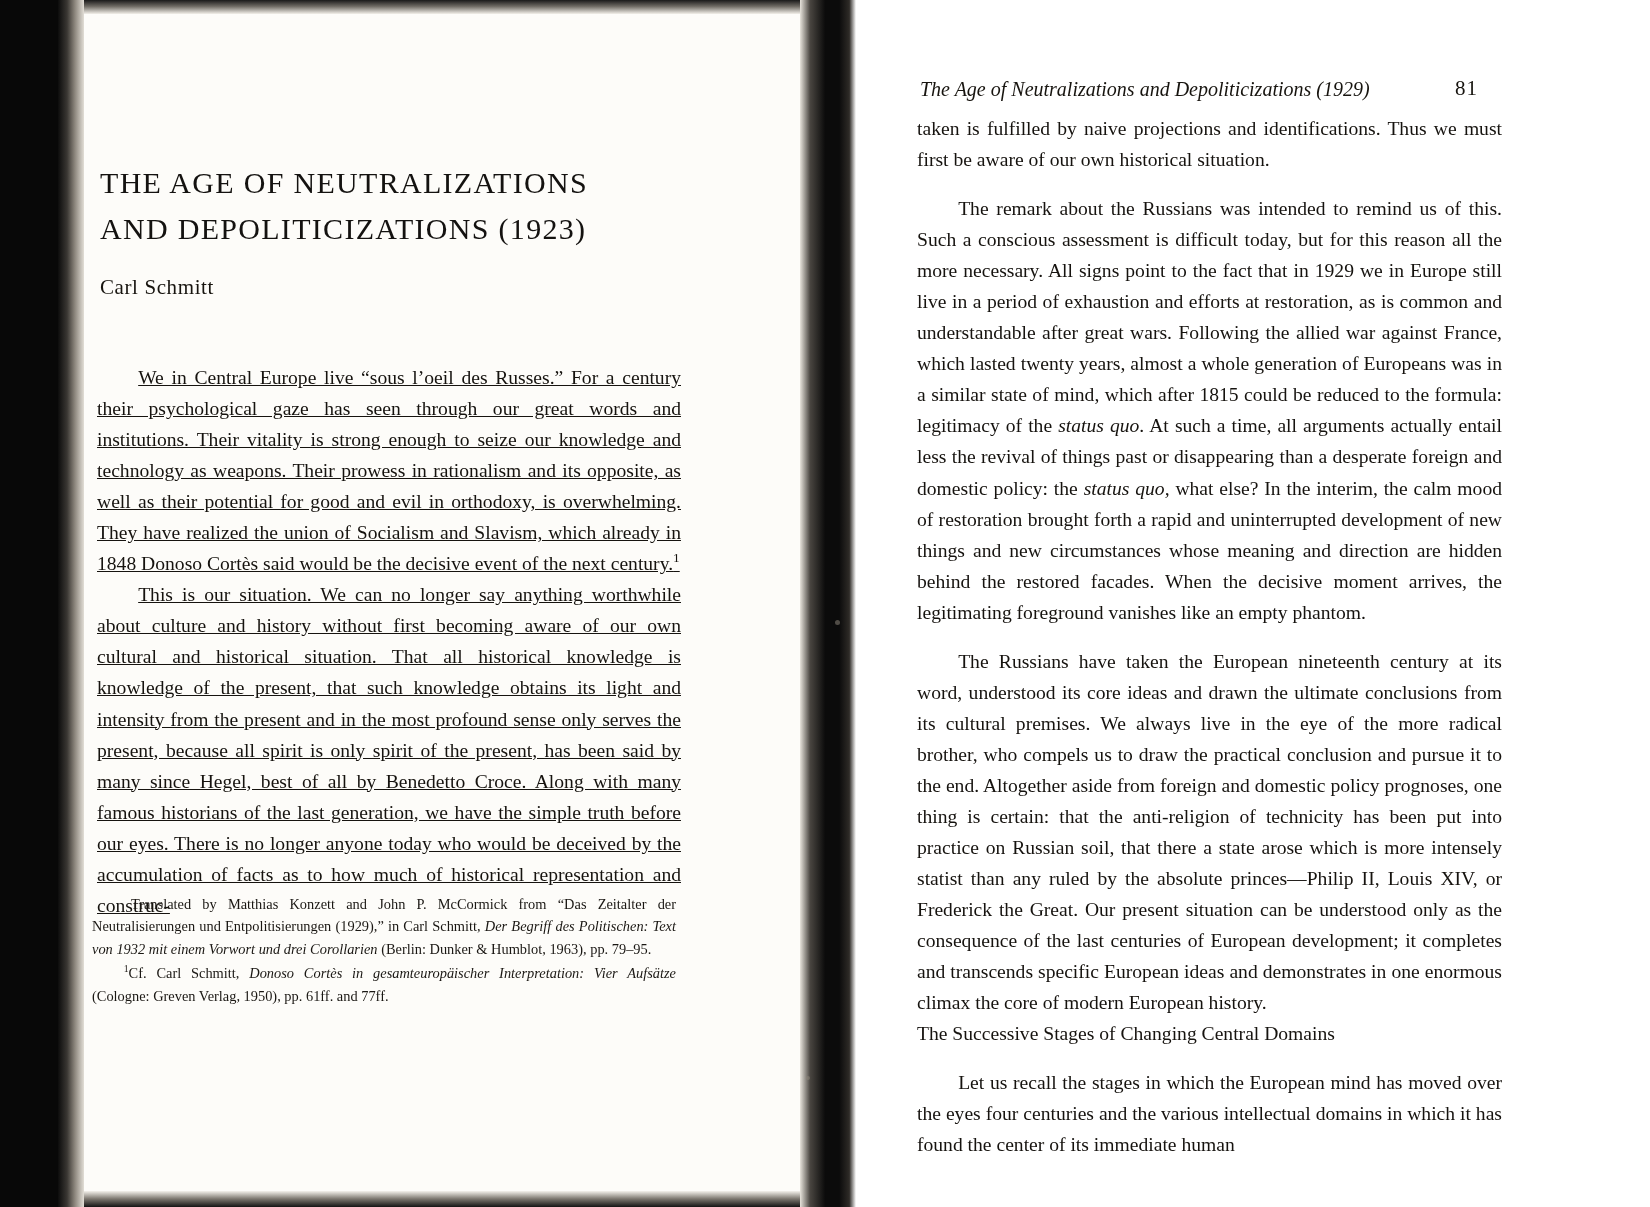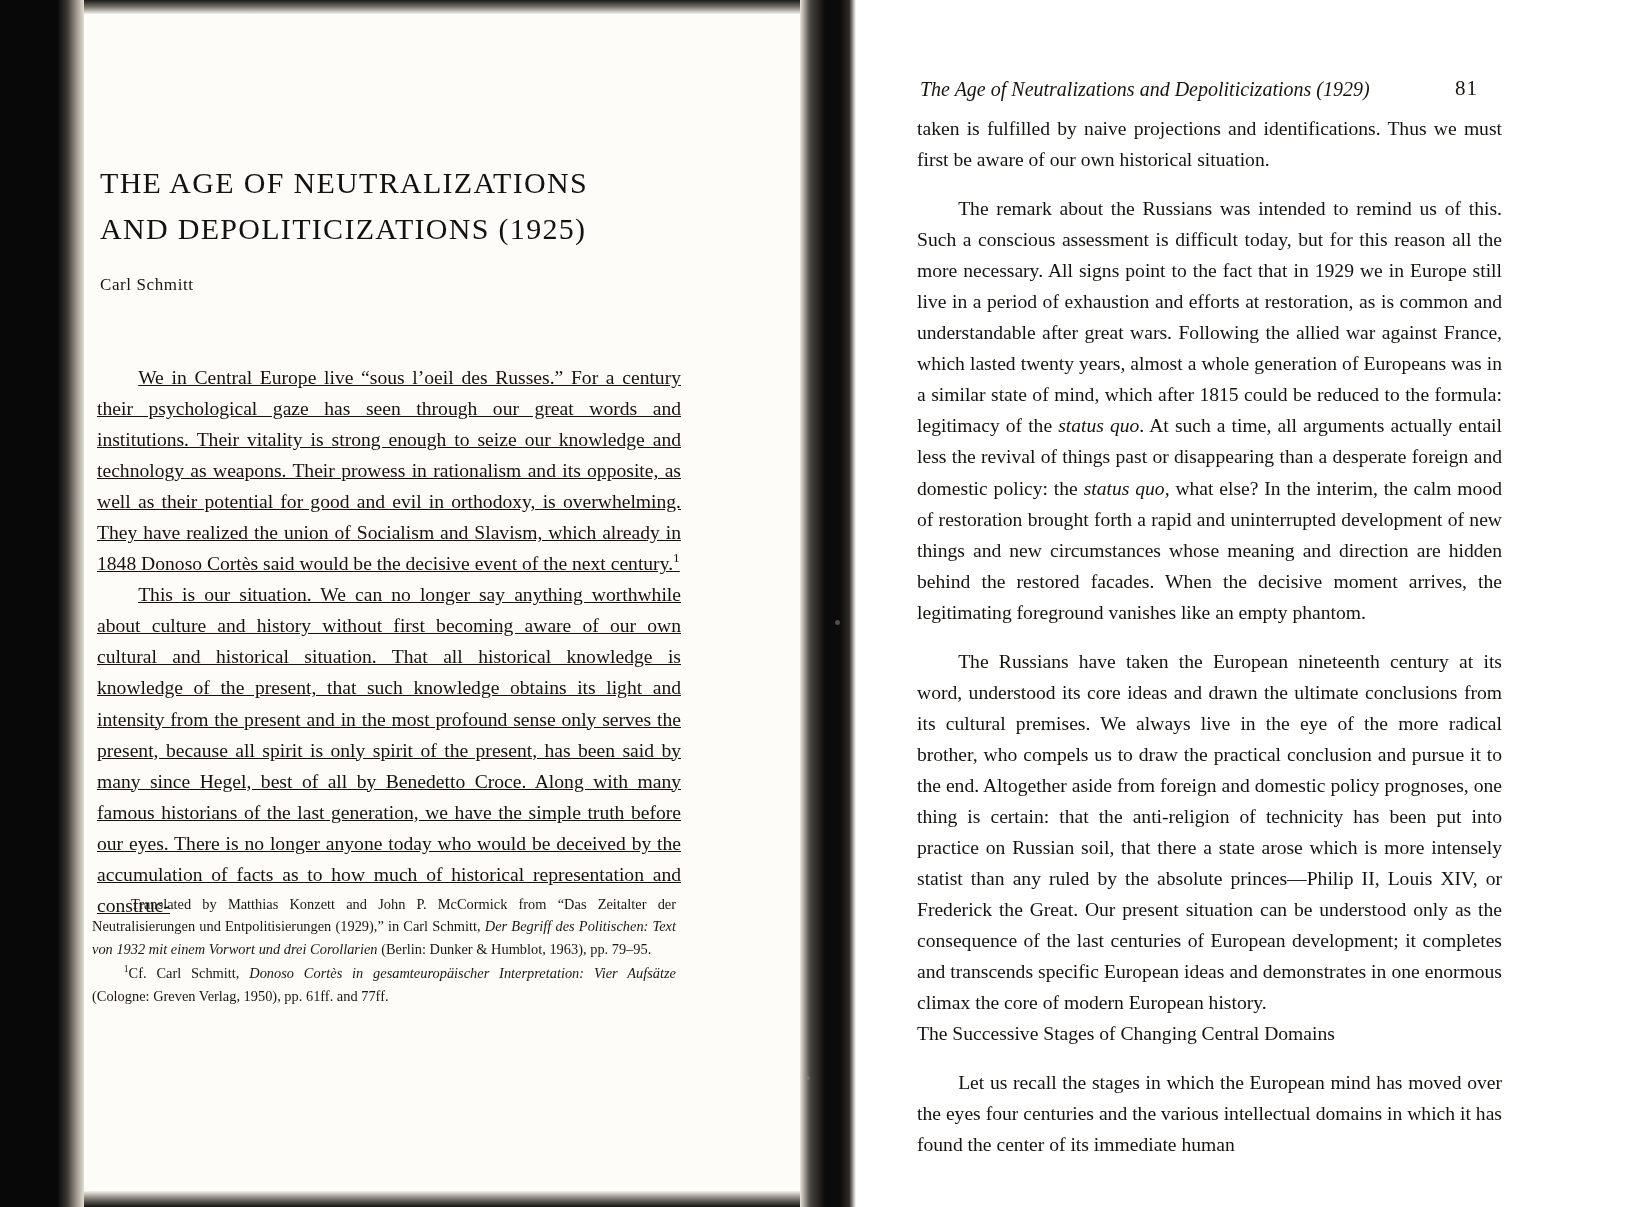"AND DEPOLITICIZATIONS (1925)" span.line { text: 1925 -> 1923 }
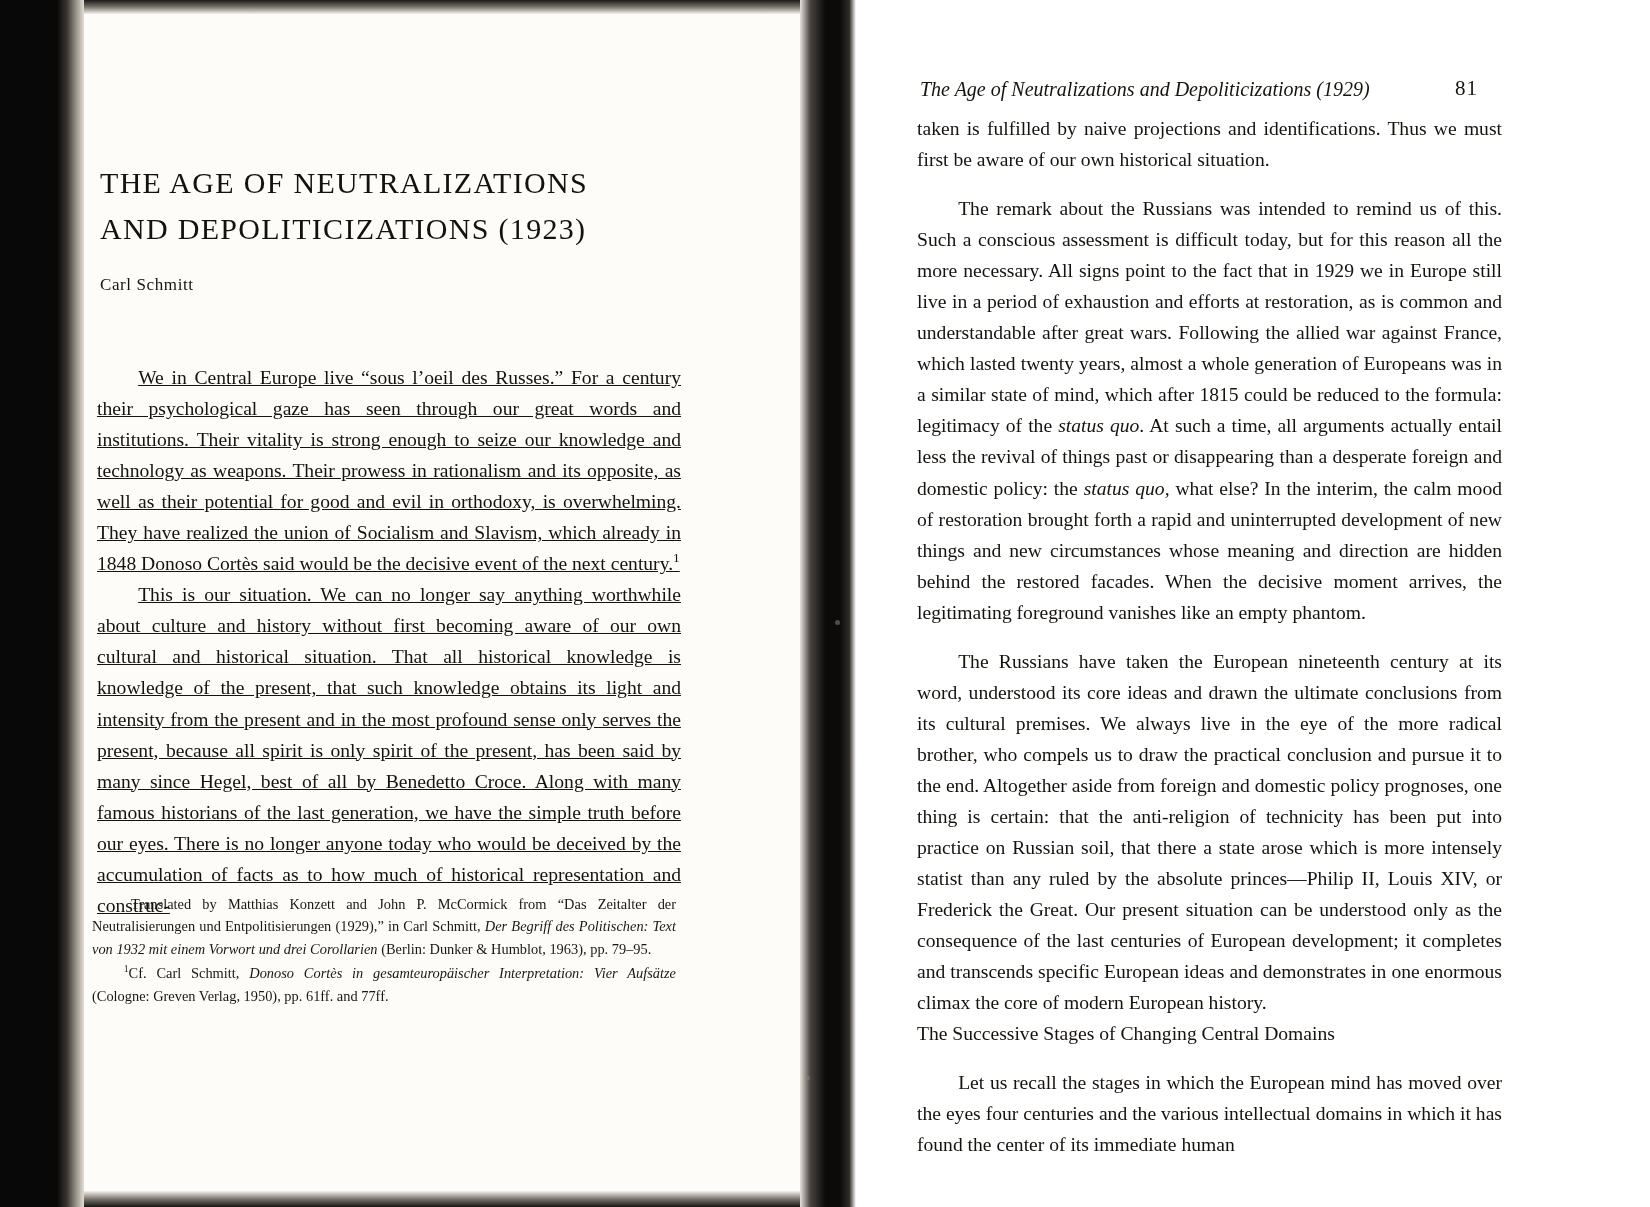"Carl Schmitt" .author { font-size: 17px -> 21px }
